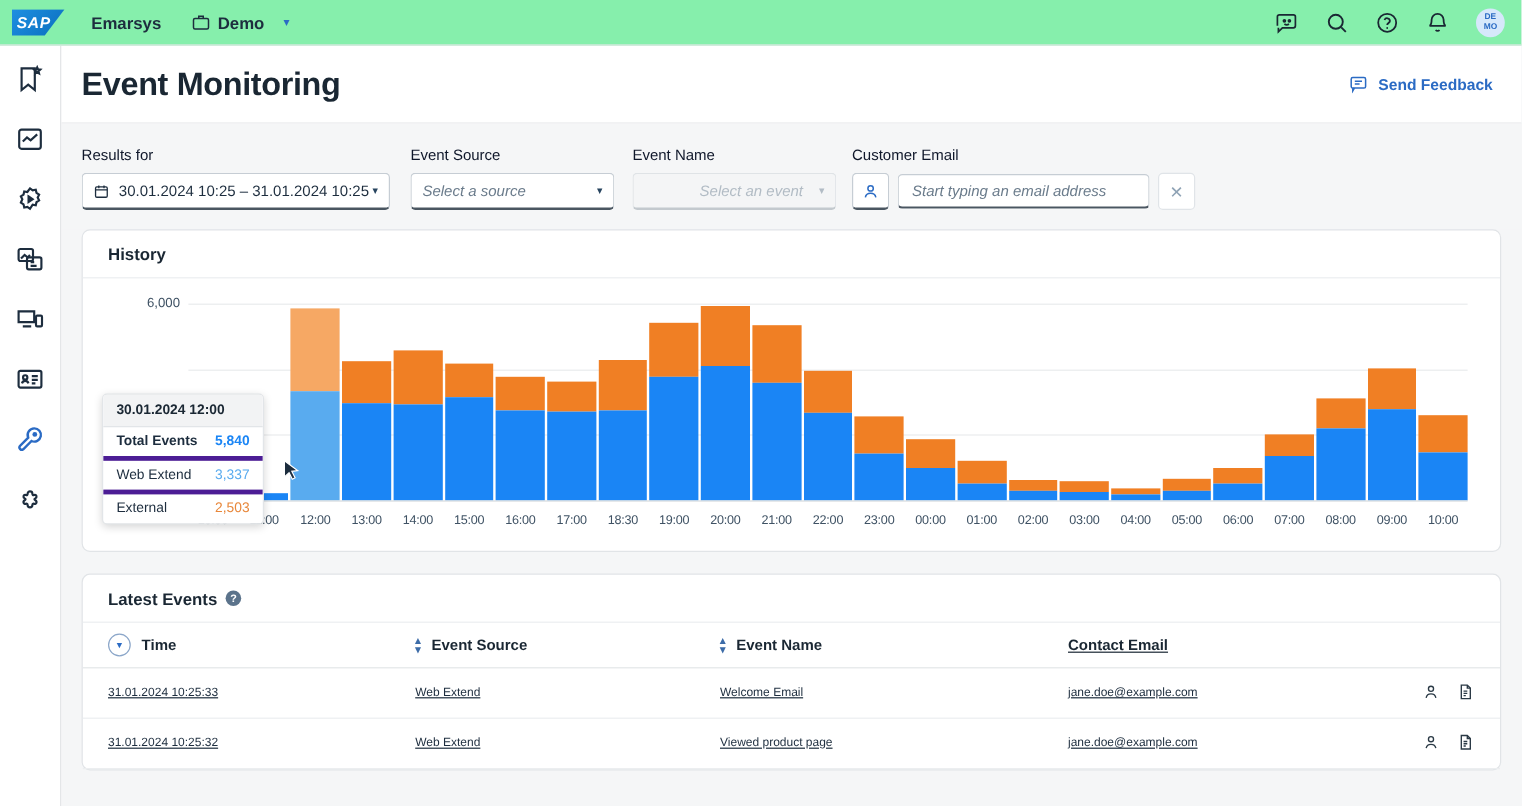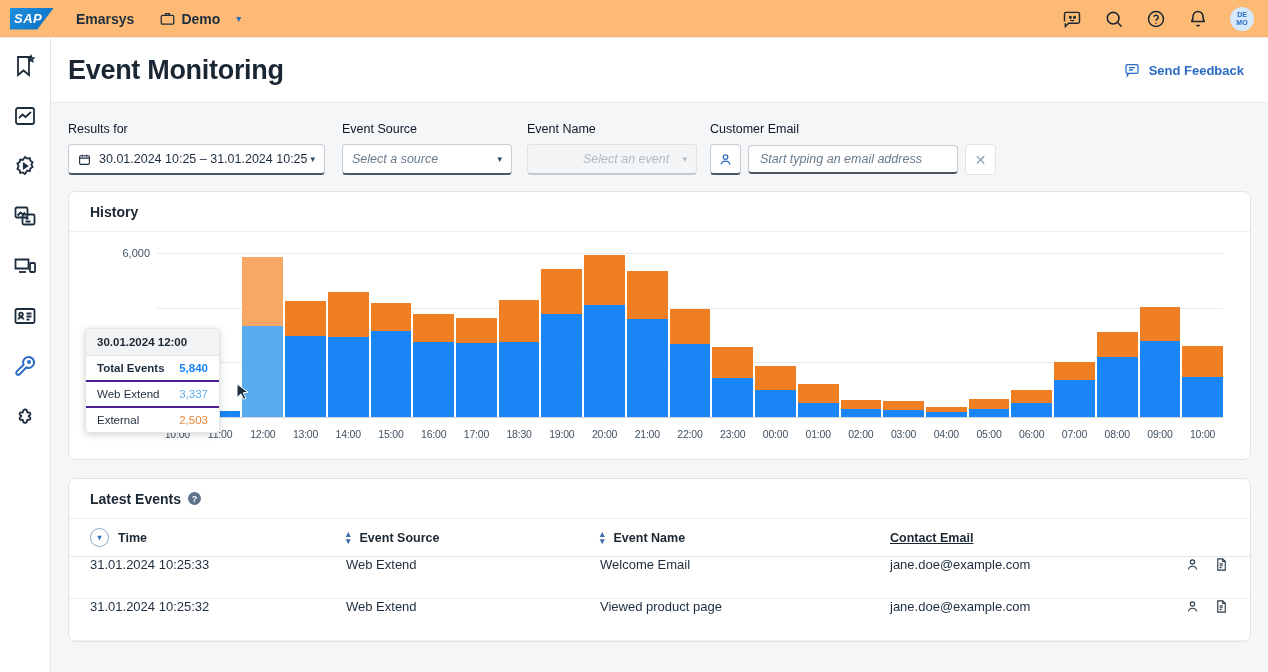"SAP" .topbar { background: #fdba74 -> #86efac }
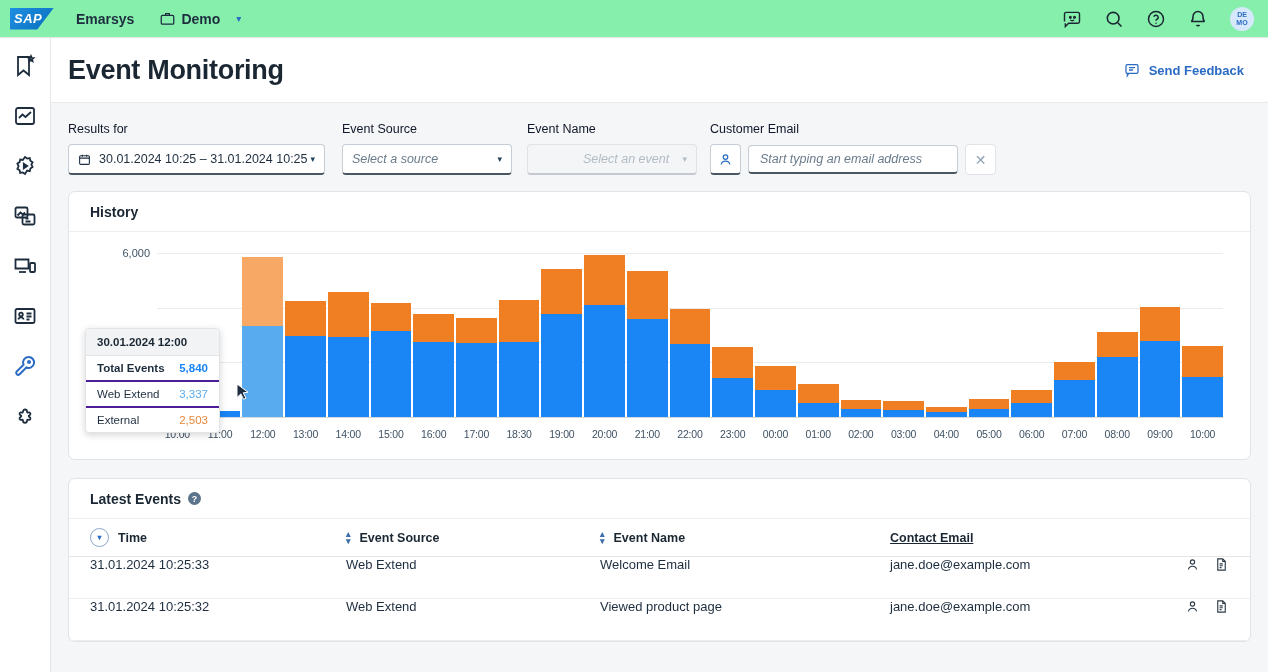"Total Events" .tt-row { border-bottom: 2px solid #4c1d95 -> 4px solid #4c1d95 }
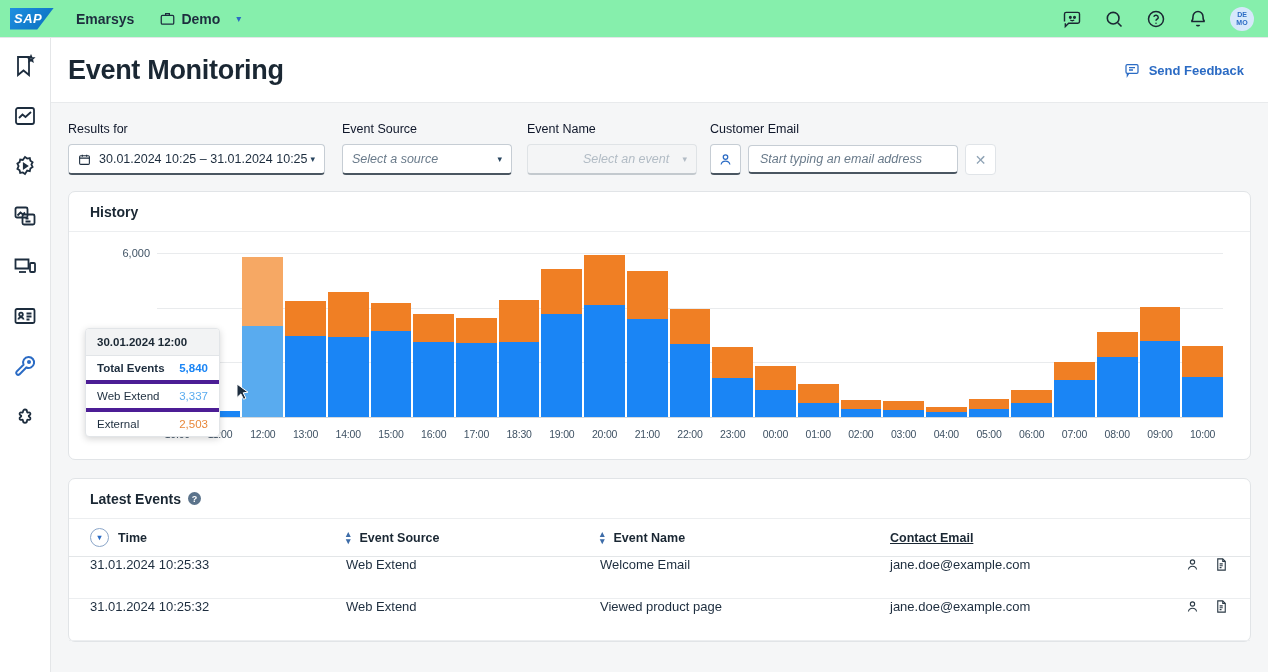"31.01.2024 10:25:33" .trow { align-items: none -> center; font-size: 13px -> 10px; text-decoration: none -> underline }
